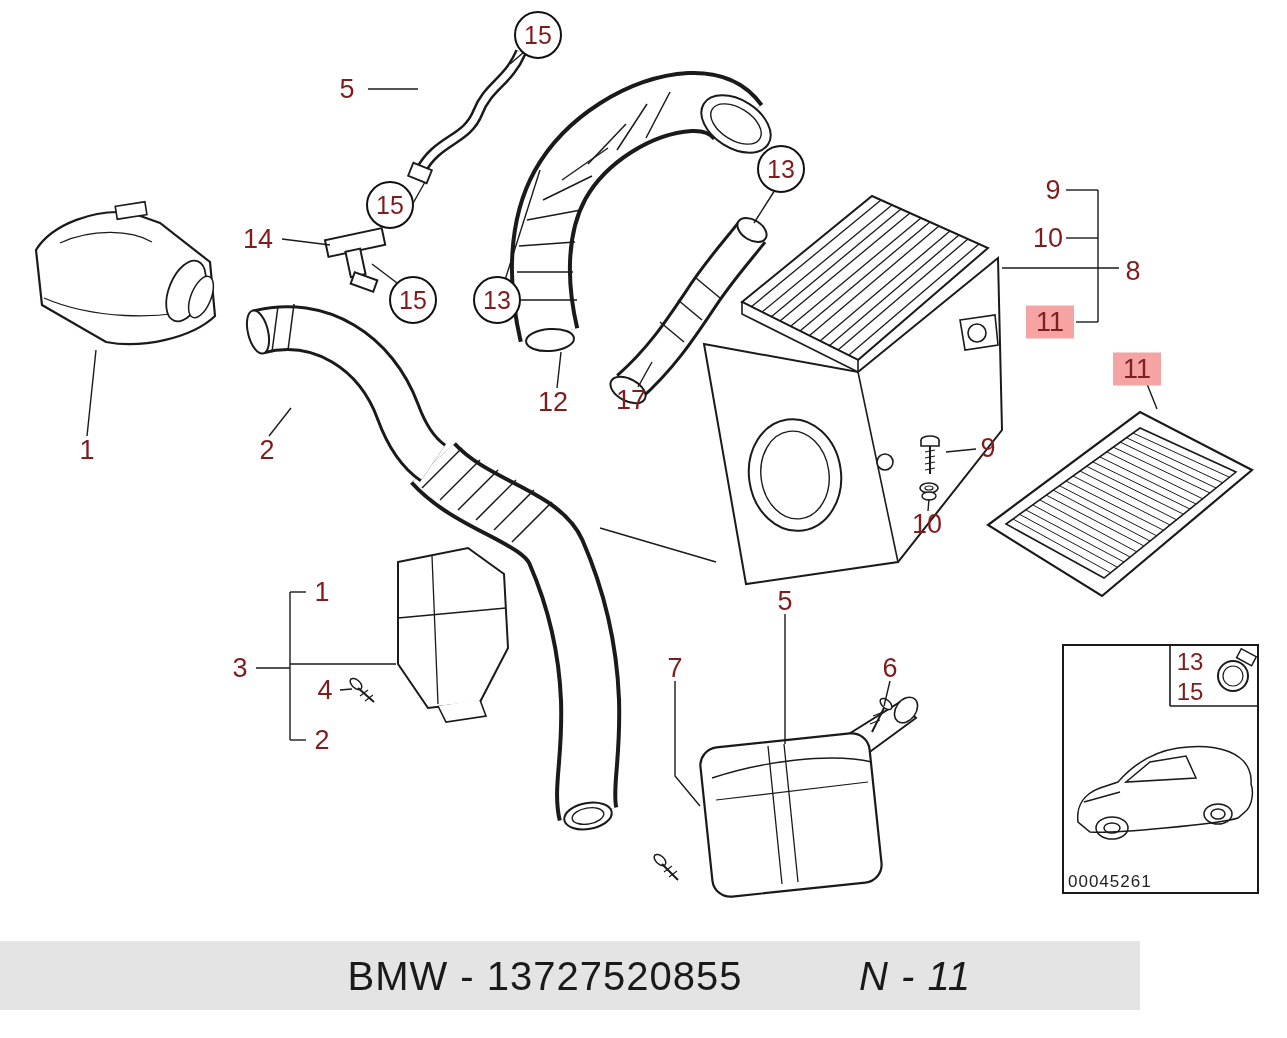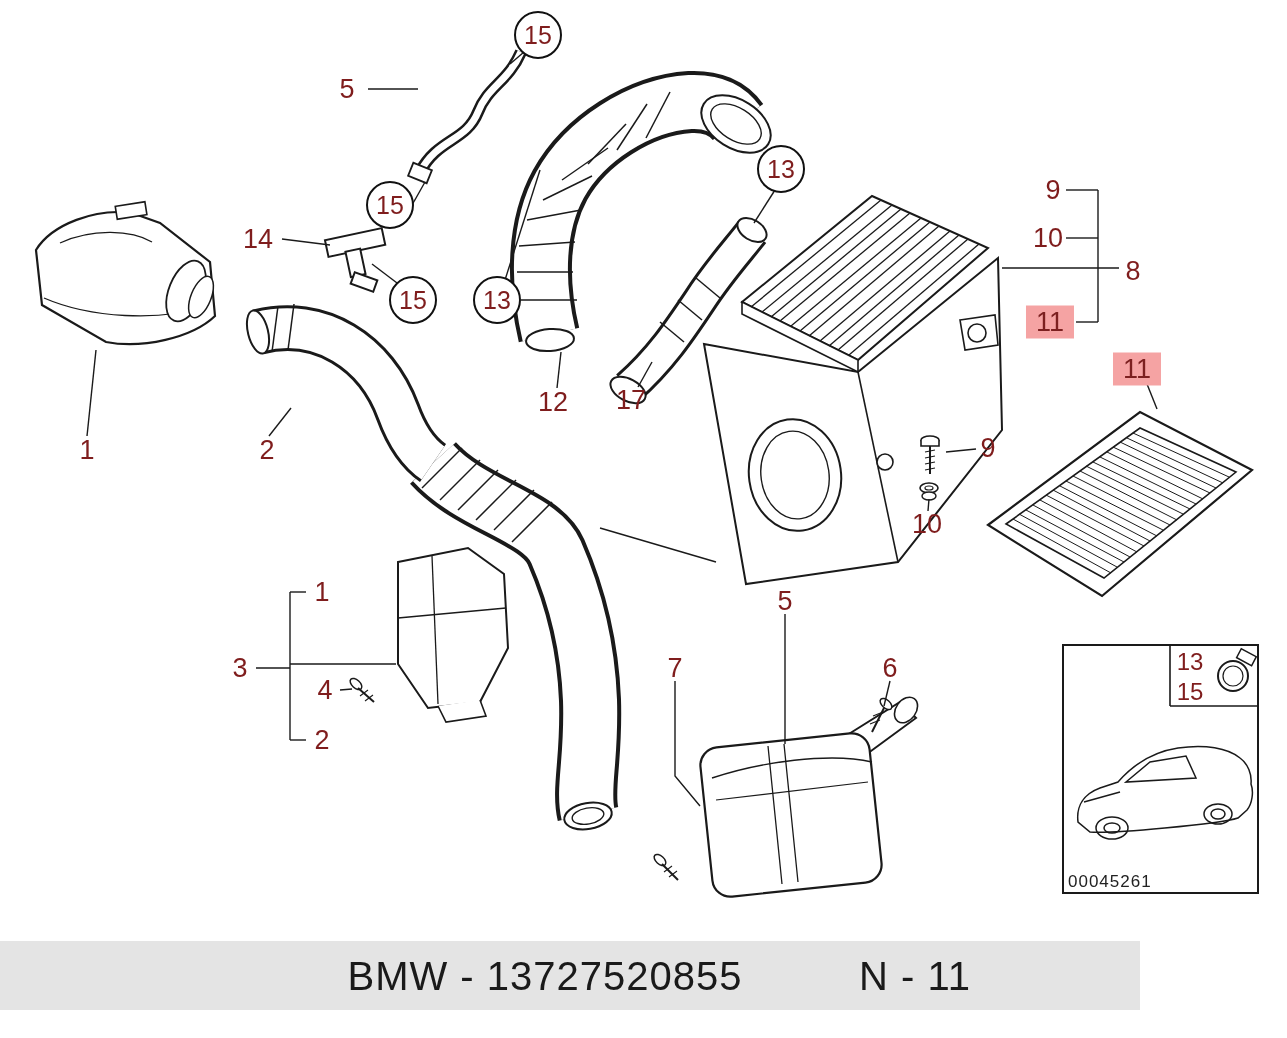"N - 11" .footer .f-right { font-style: none -> italic }
